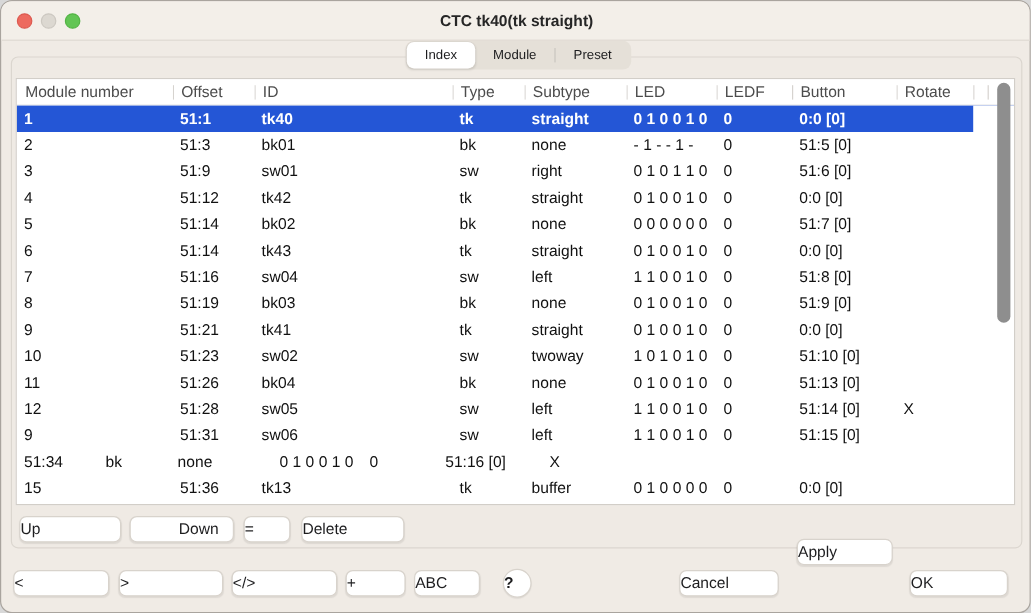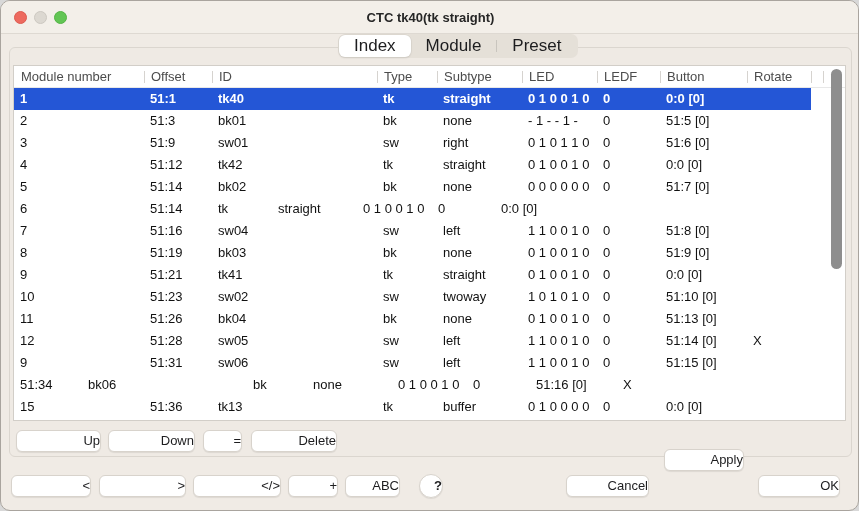"Index" .seg { font-size: 17px -> 11px }
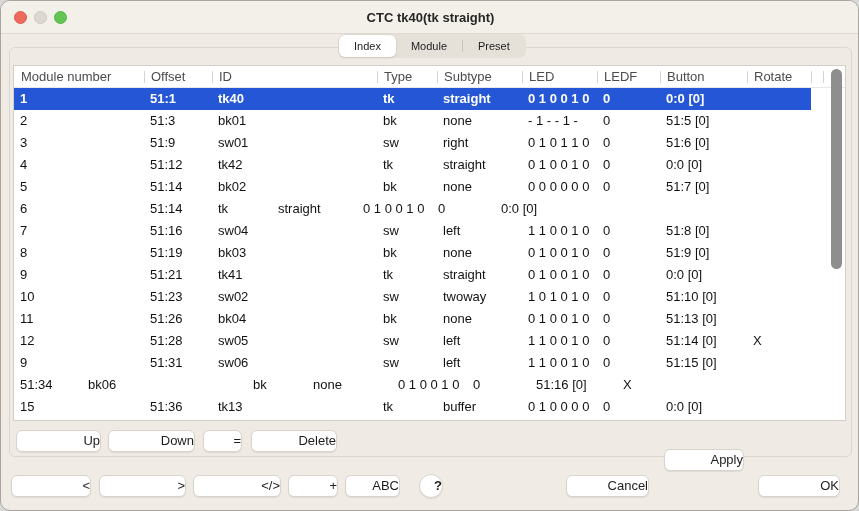"tk43" div.cell { html: none -> <div>tk43</div> }
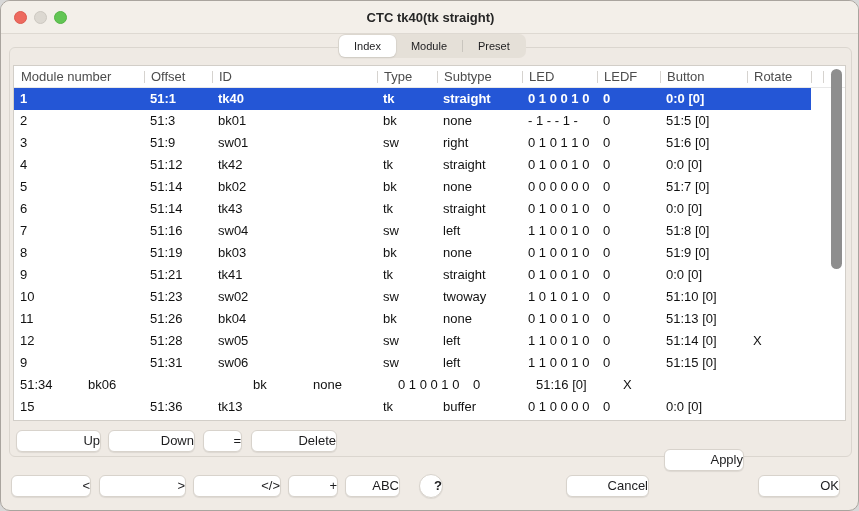"bk06" div.cell { html: <div>bk06</div> -> none }
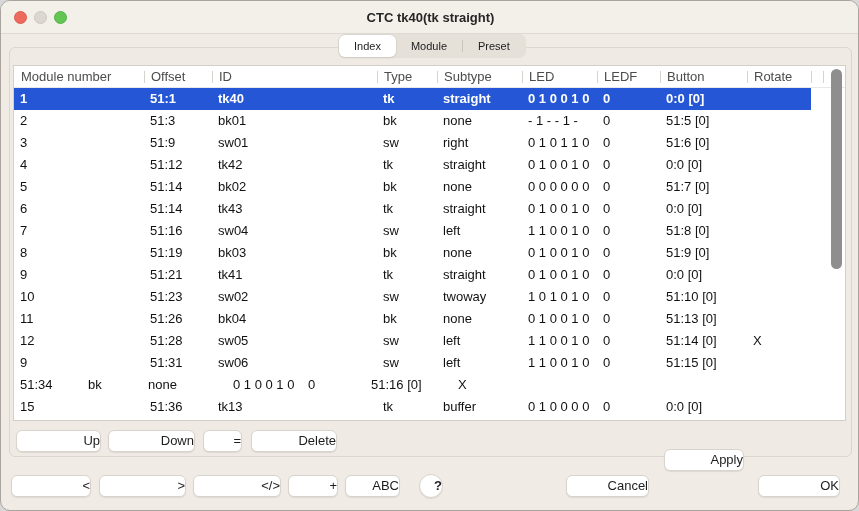"Up" .btn { text-align: right -> left }
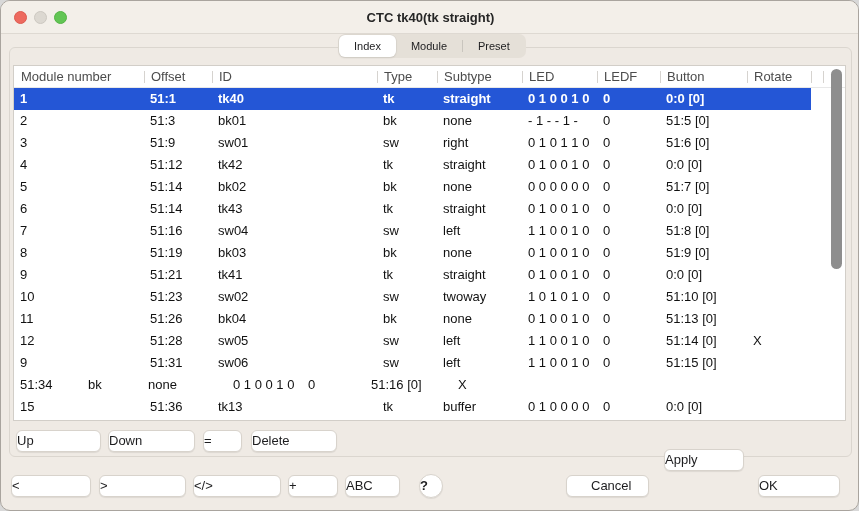"Down" .btn.down { padding-left: none -> 40px }
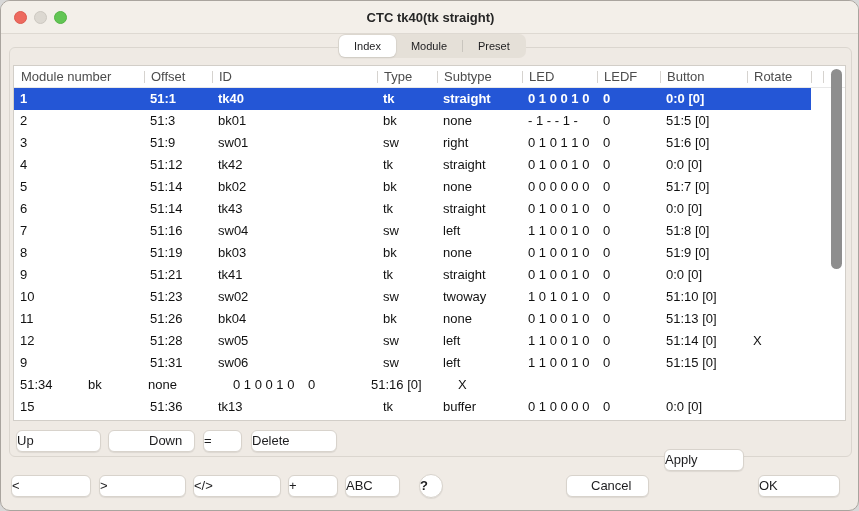"Cancel" .btn.cancel { padding-left: 24px -> none }
